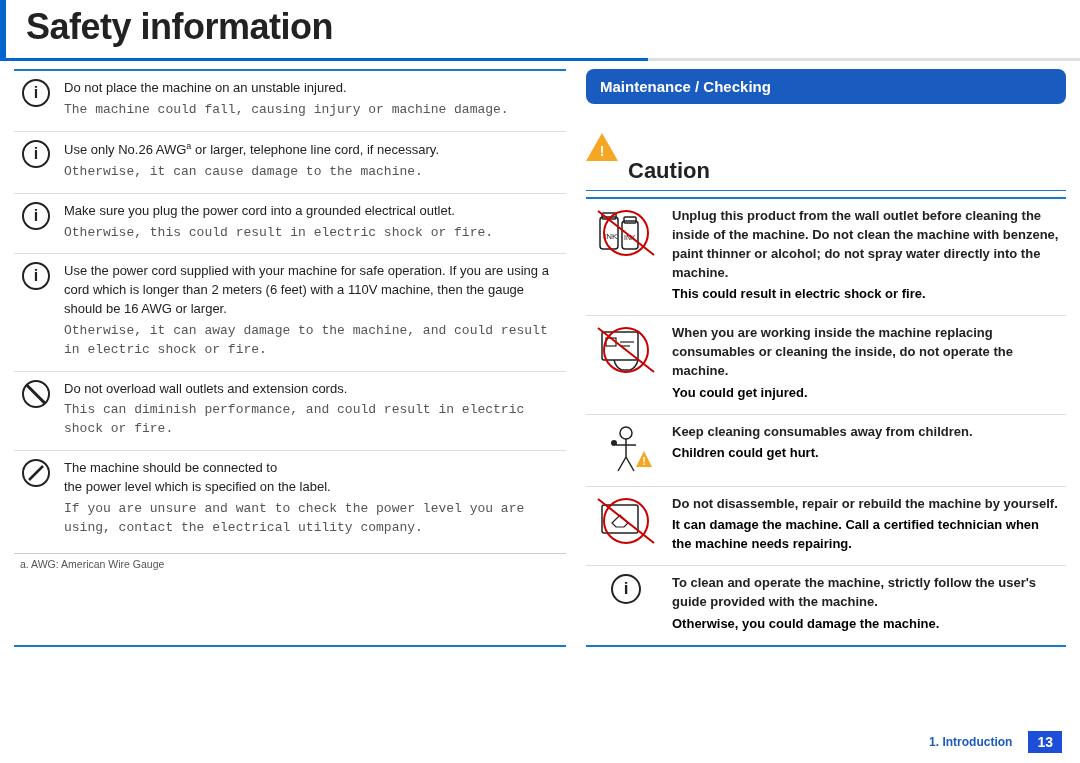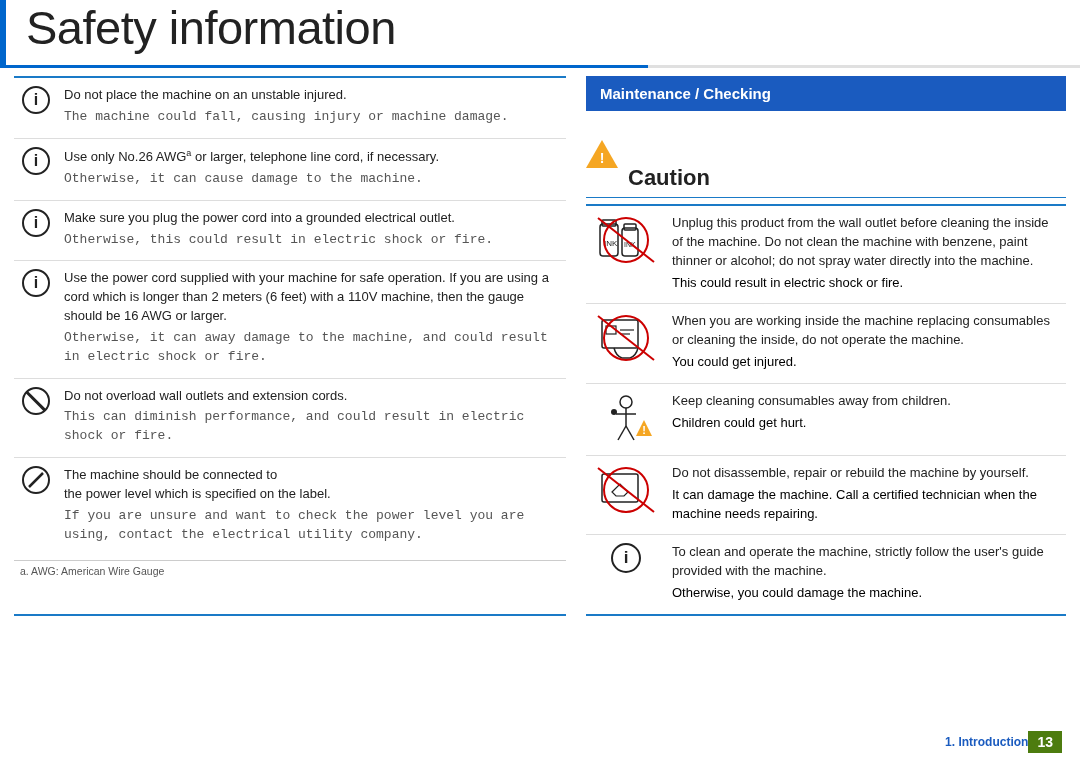"Safety information" .page-title { font-size: 47px -> 36px; font-weight: 400 -> 700; padding: 0 20px 10px 20px -> 6px 20px 10px 20px }
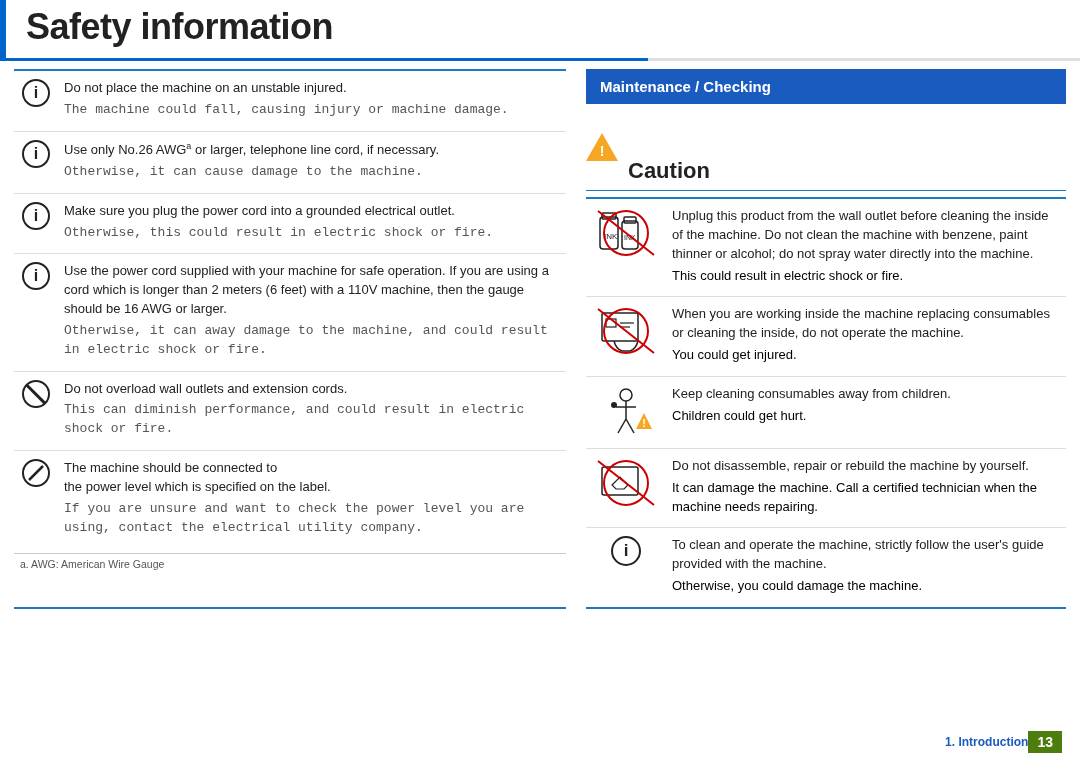"Maintenance / Checking" .section-header { border-radius: none -> 8px }
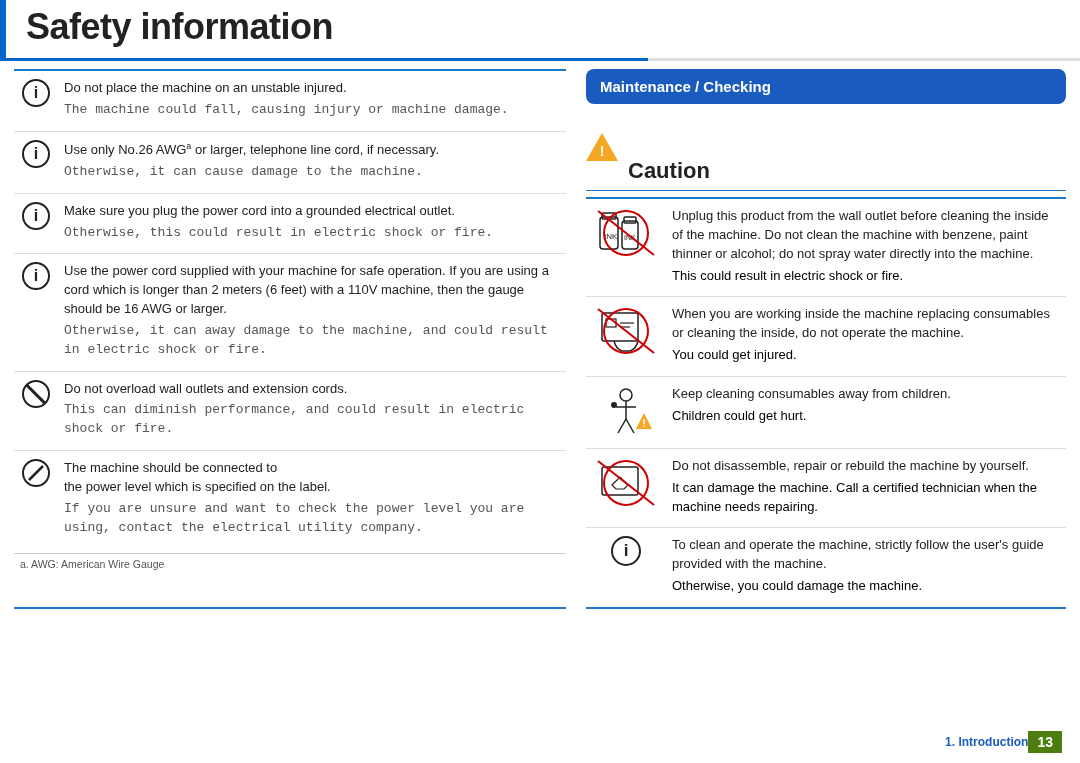"Unplug this product from the" .right-text-cell { font-weight: none -> bold }
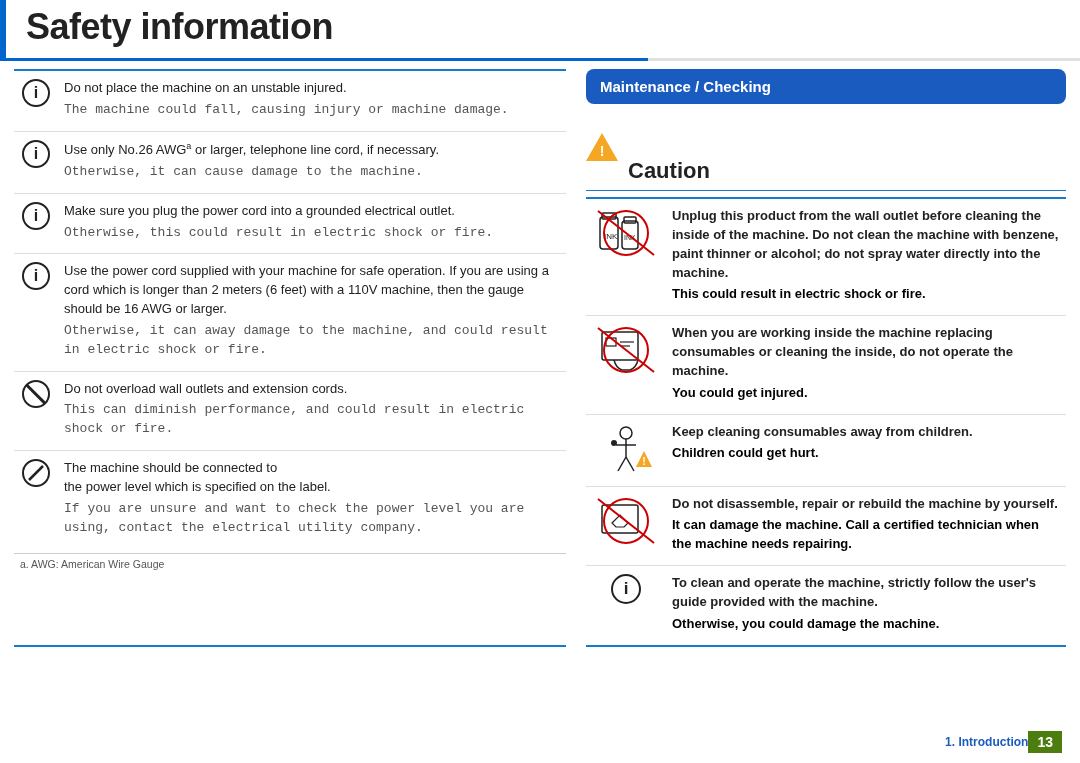"1. Introduction" .page-footer { gap: 0 -> 16px }
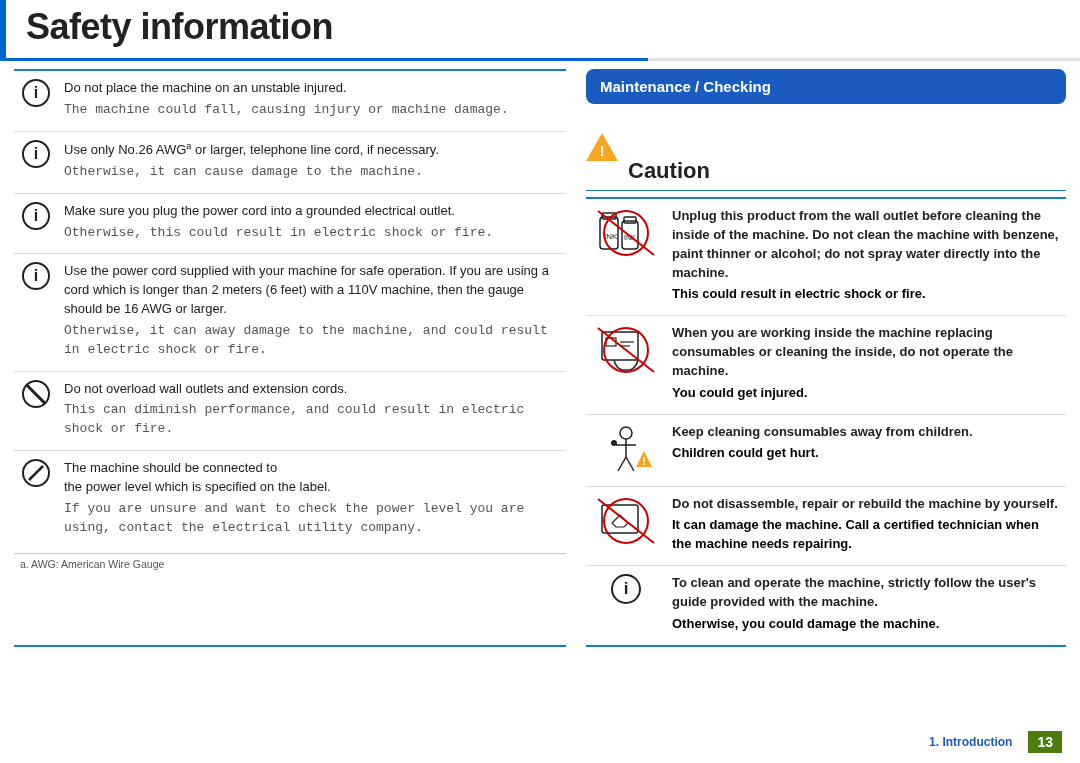"13" .footer-num { background: #4d7c0f -> #1d4ed8 }
